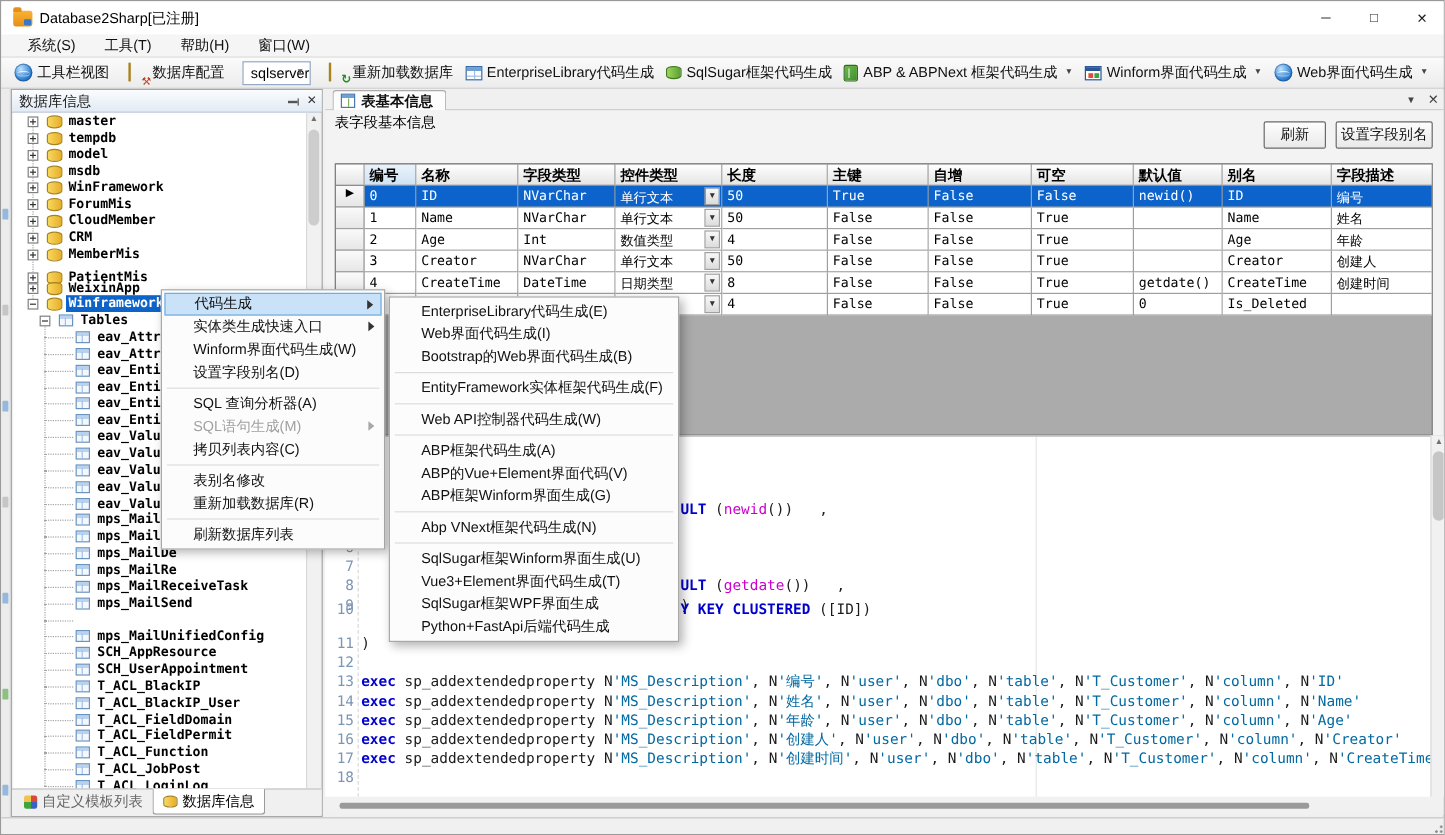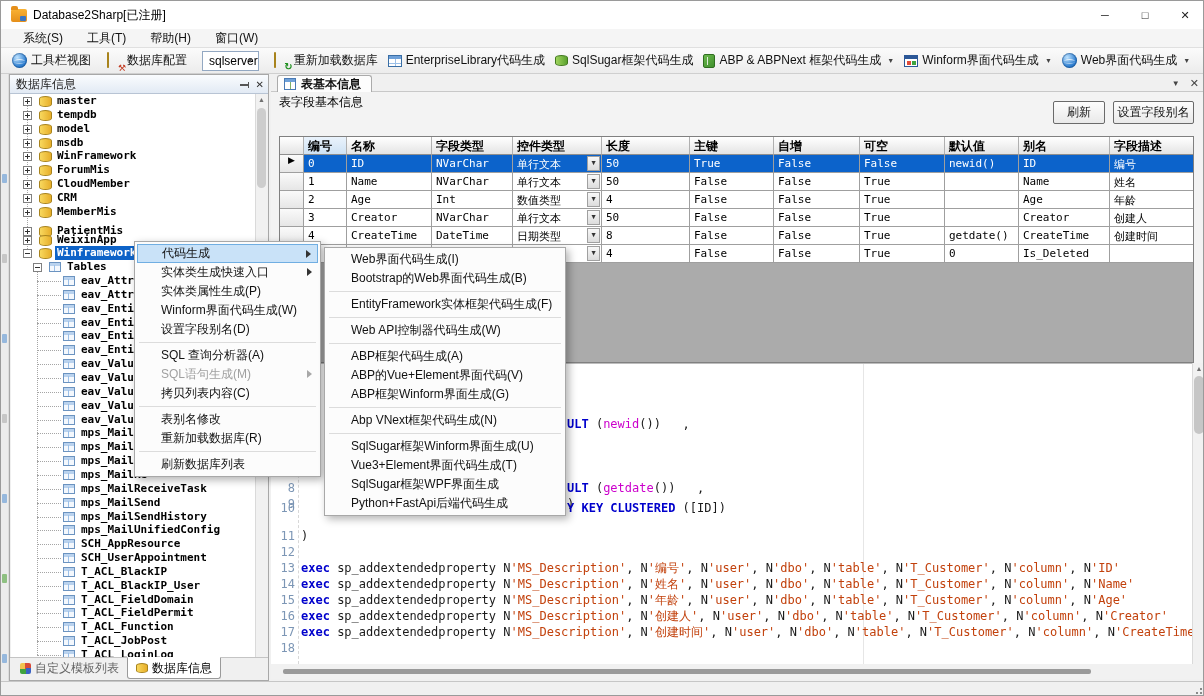"EnterpriseLibrary代码生成(E)" div.cmenu-item { html: none -> <div>EnterpriseLibrary代码生成(E)</div> }
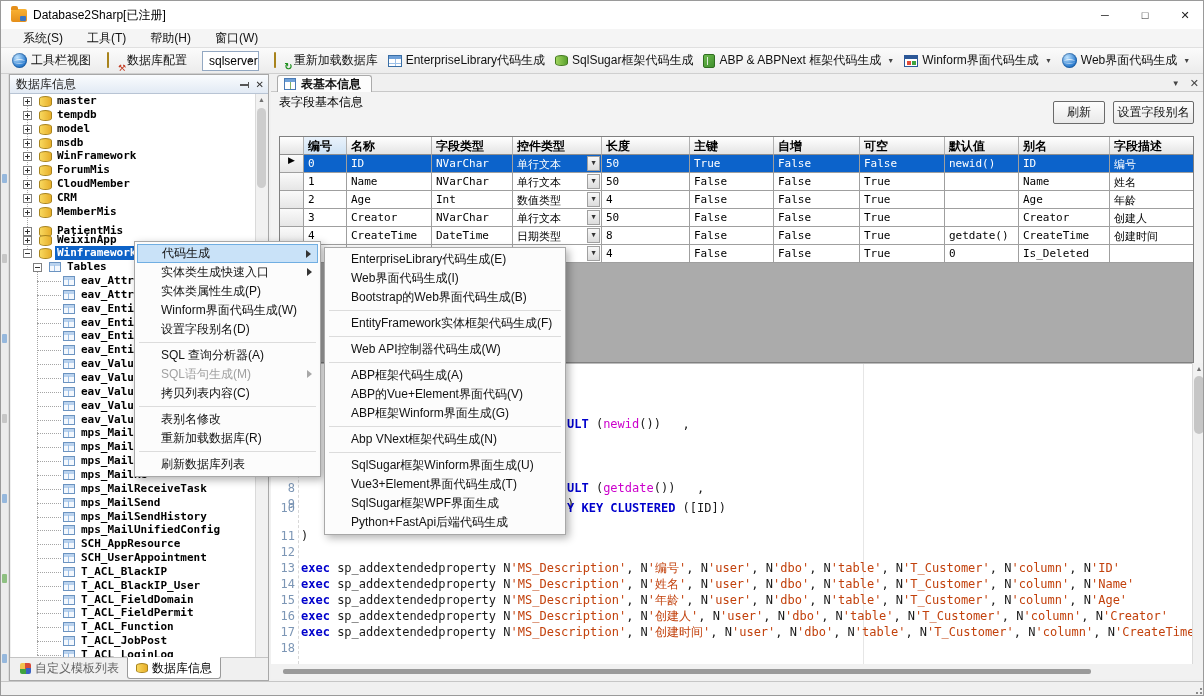"实体类属性生成(P)" div.cmenu-item { html: <div>实体类属性生成(P)</div> -> none }
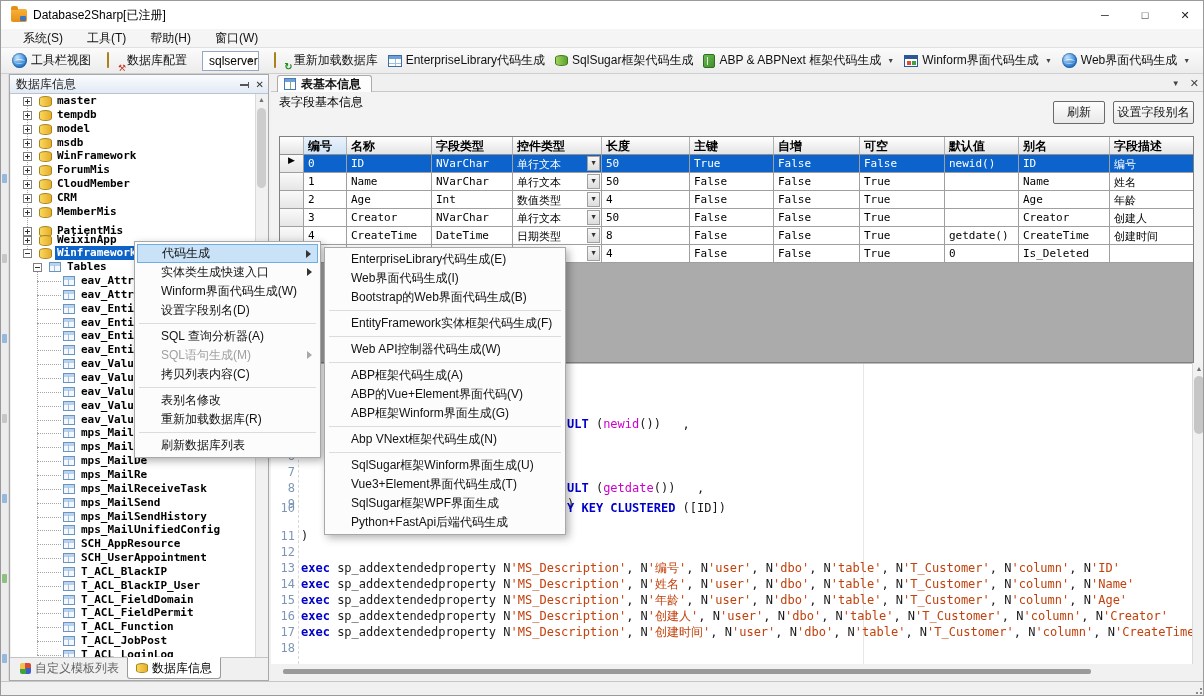"mps_MailSendHistory" div.tnode { html: <div> <span></span> <span>mps_MailSendHistory</span> </div> -> none }
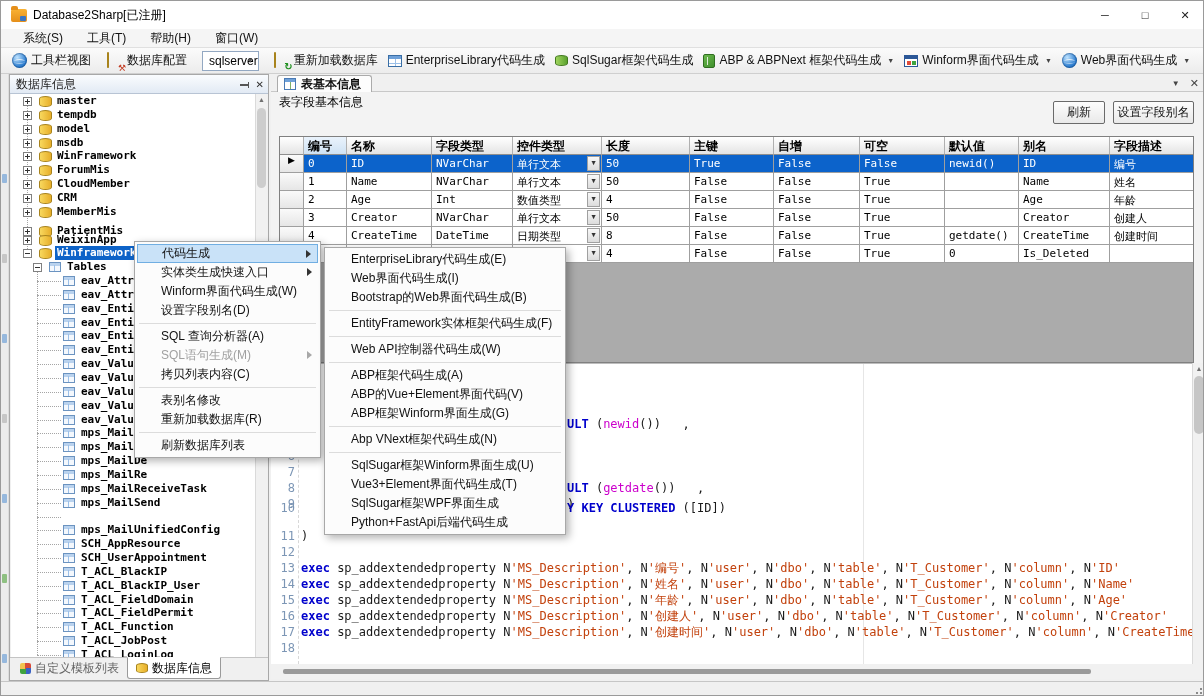"'MS_Description'" .tk-s { color: #c2410c -> #0369a1 }
